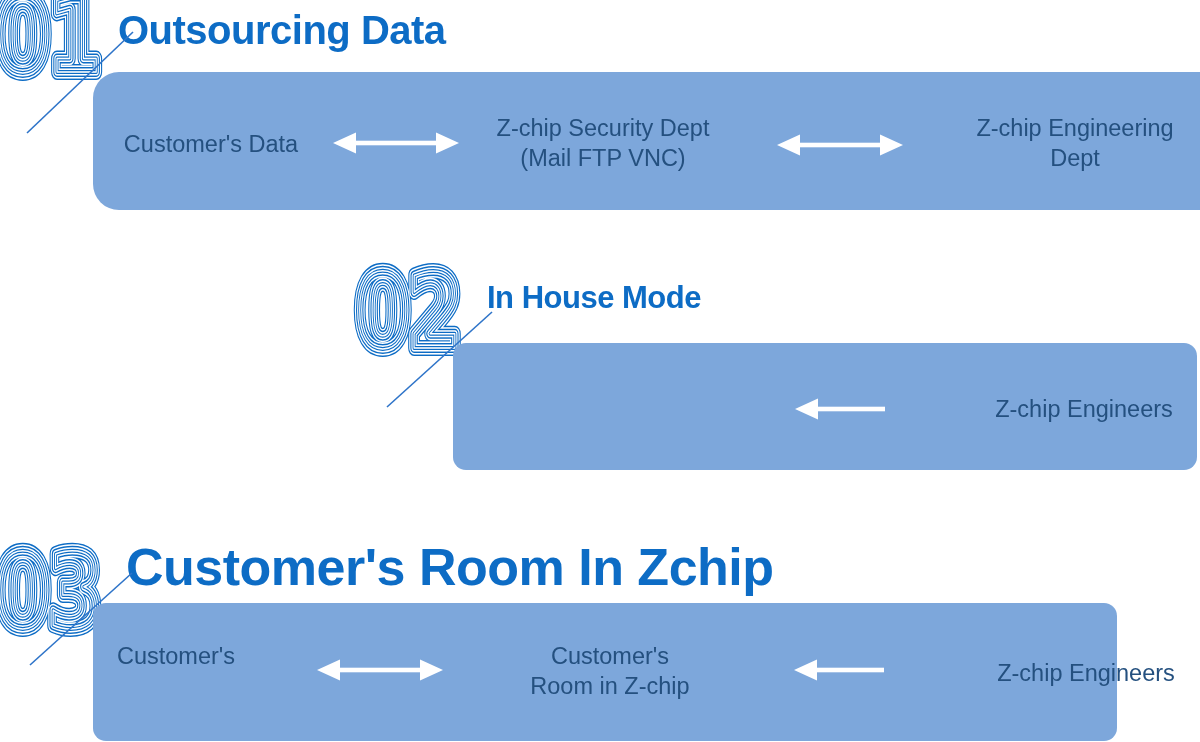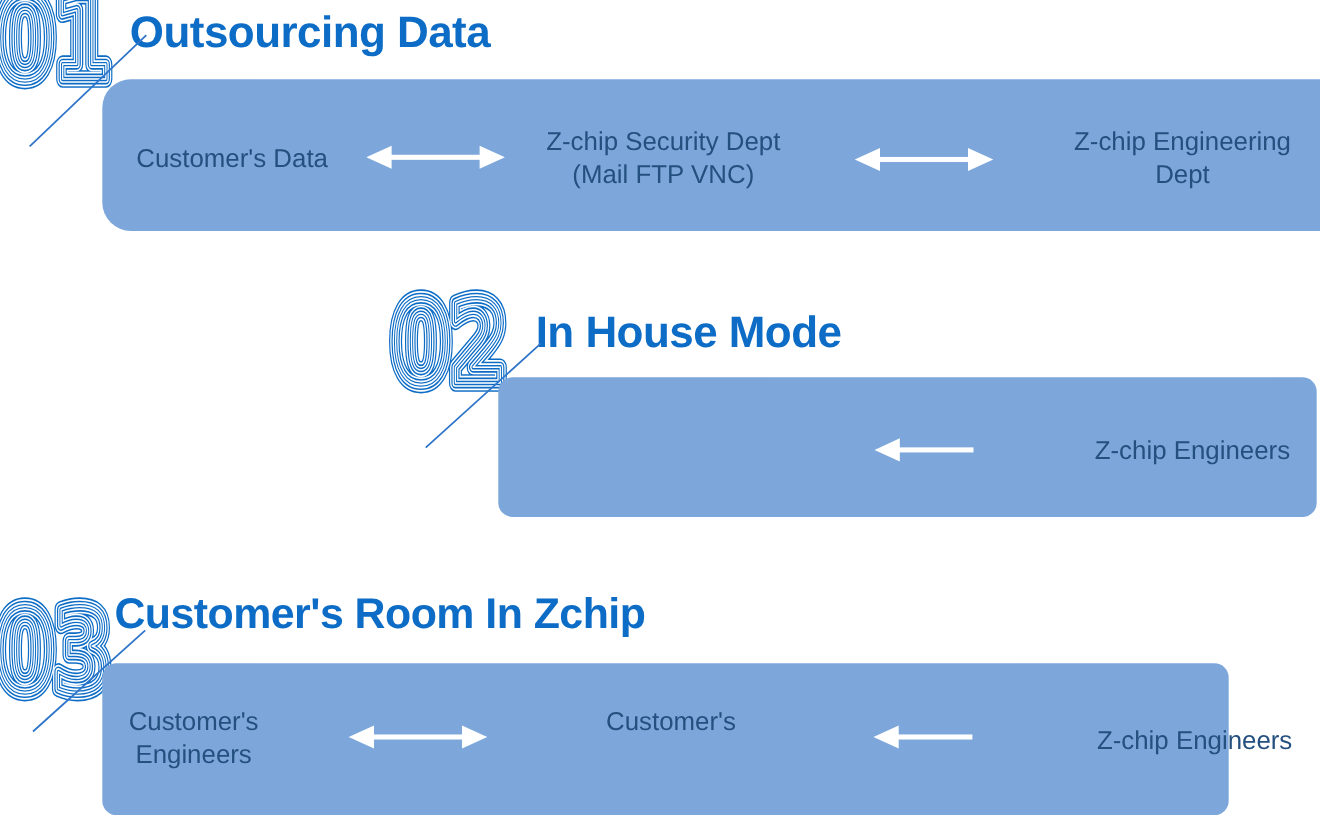"In House Mode" .t2 { font-size: 40px -> 31px }
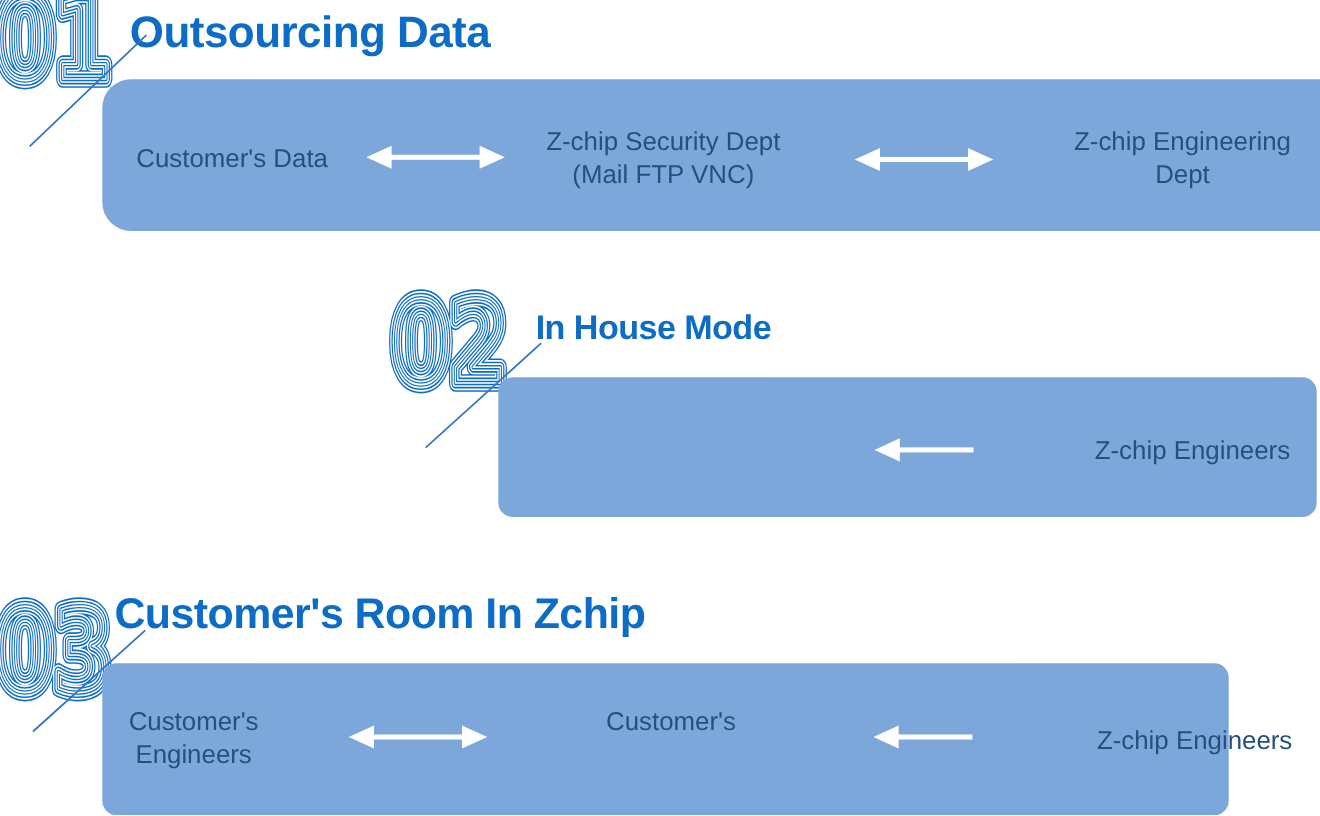"Customer's Room In Zchip" .t3 { font-size: 39px -> 52px; left: 104px -> 126px }
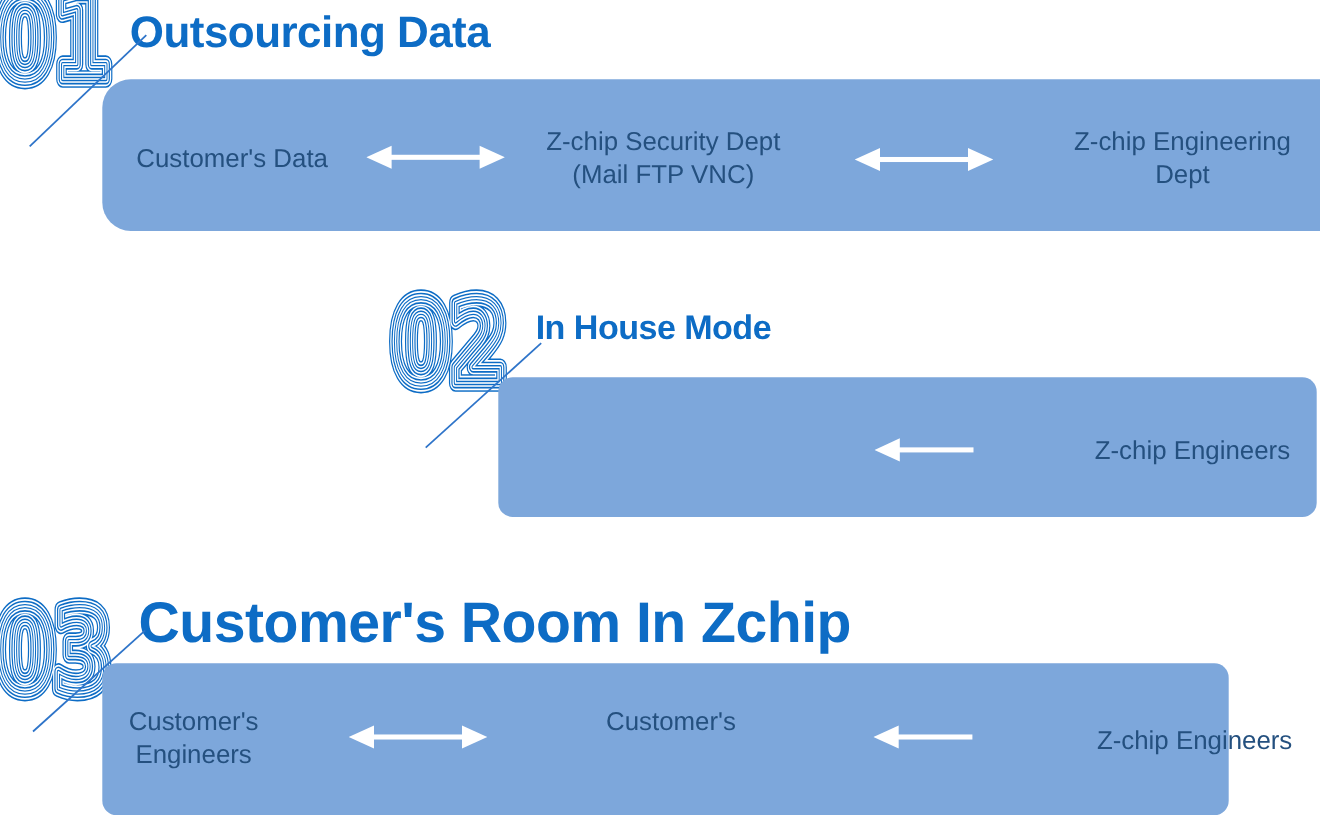"Engineers" div { html: <div>Engineers</div> -> none }
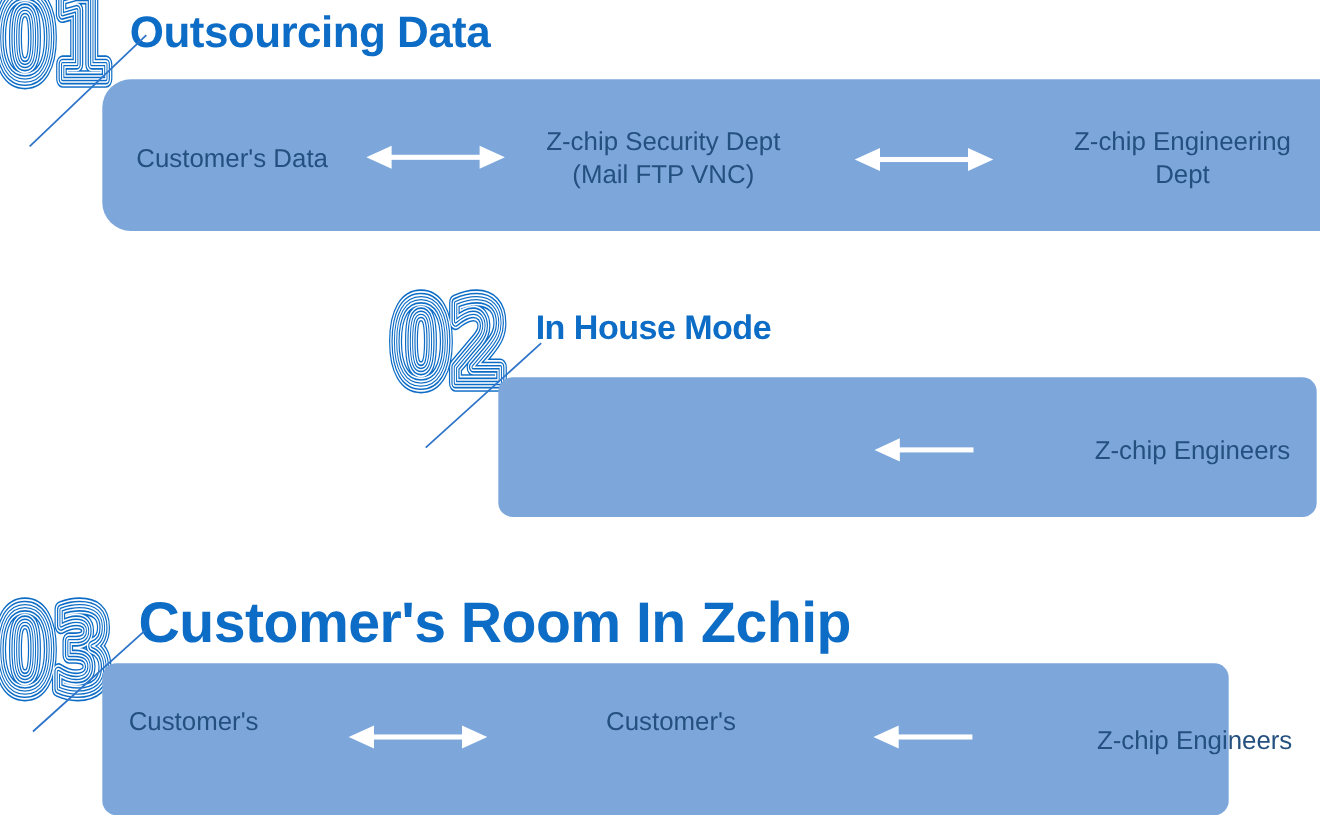"Room in Z-chip" div { html: none -> <div>Room in Z-chip</div> }
